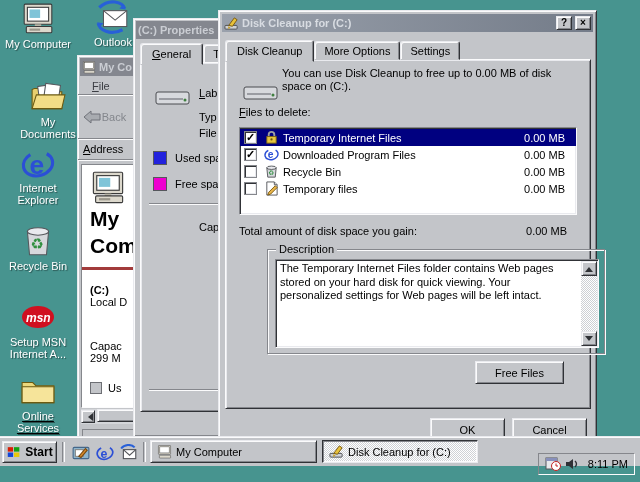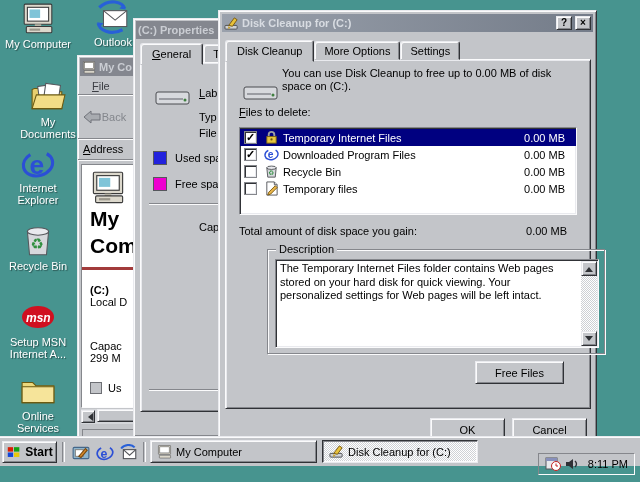"Online Services" div.dicon { text-decoration: none -> underline }
